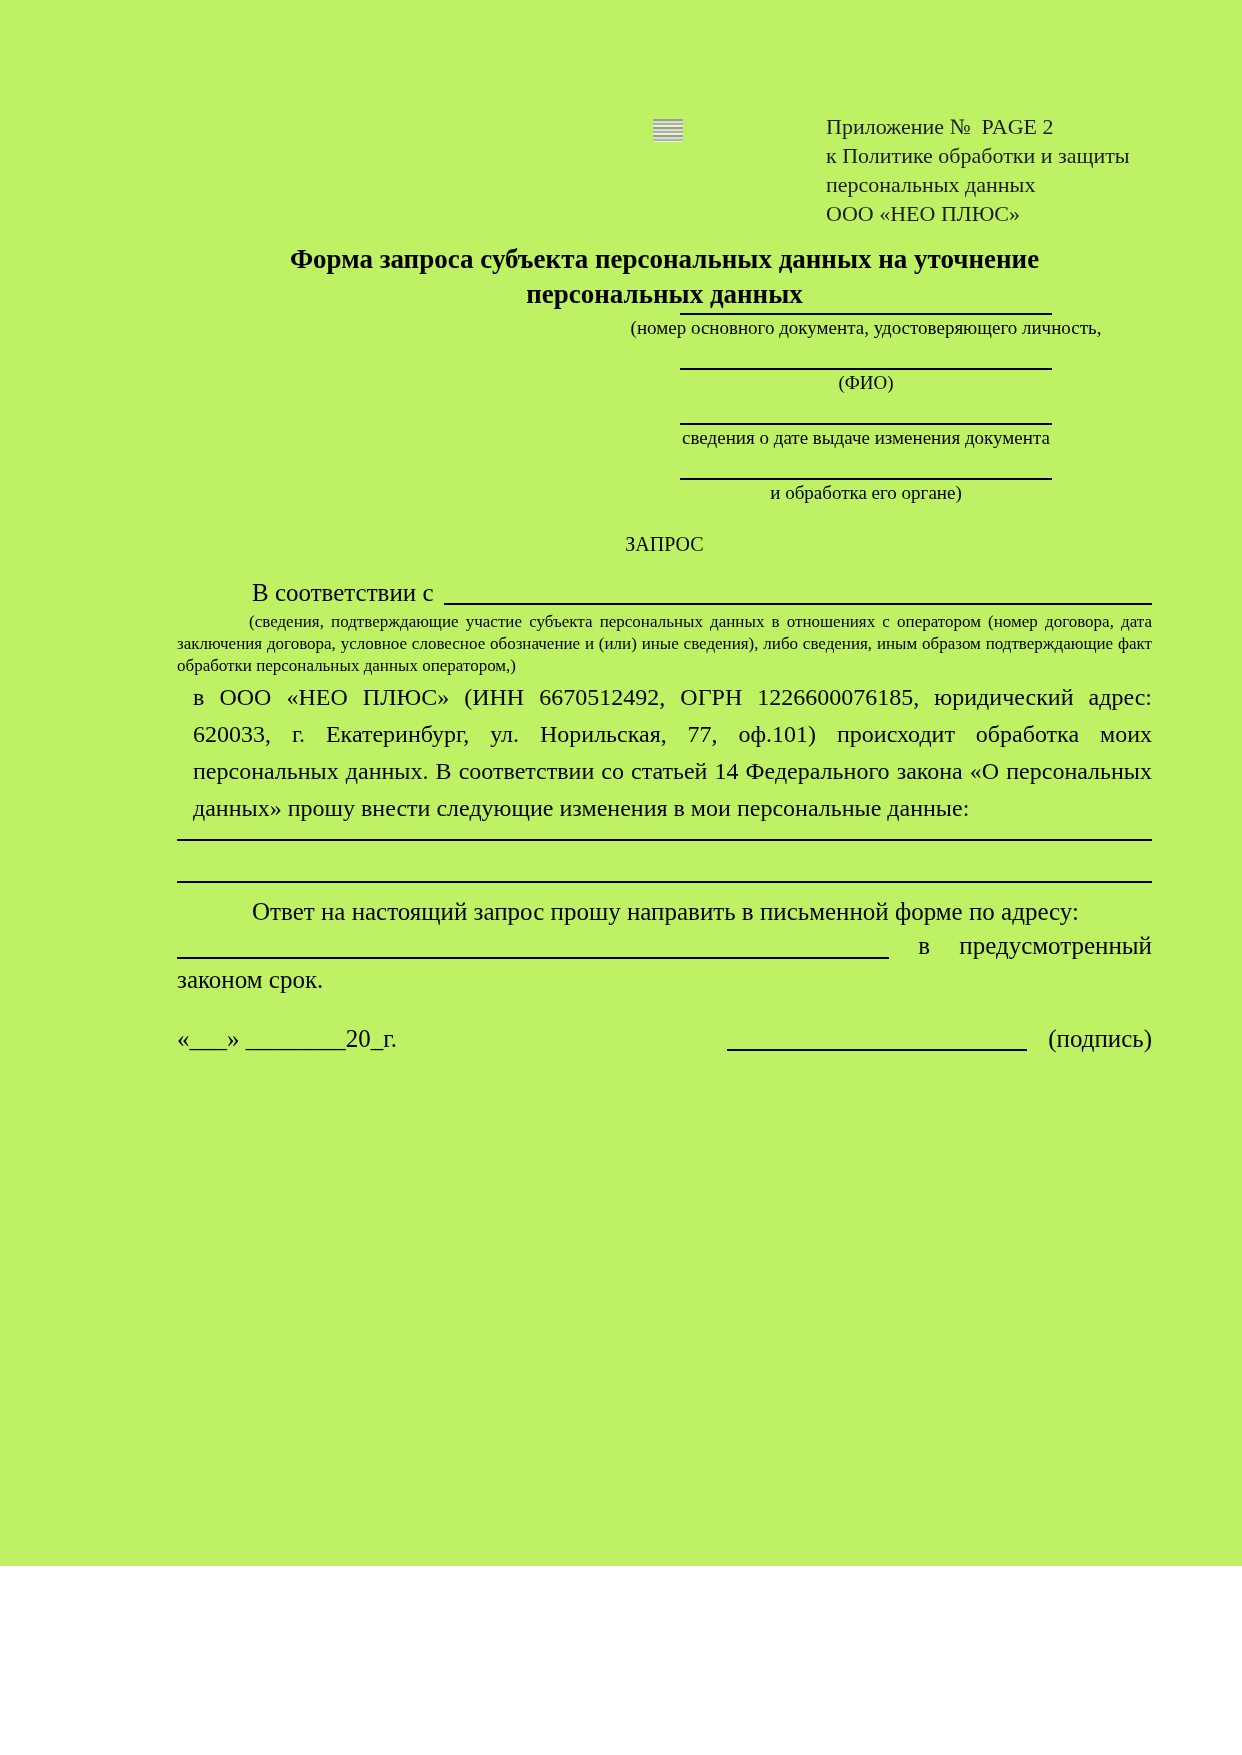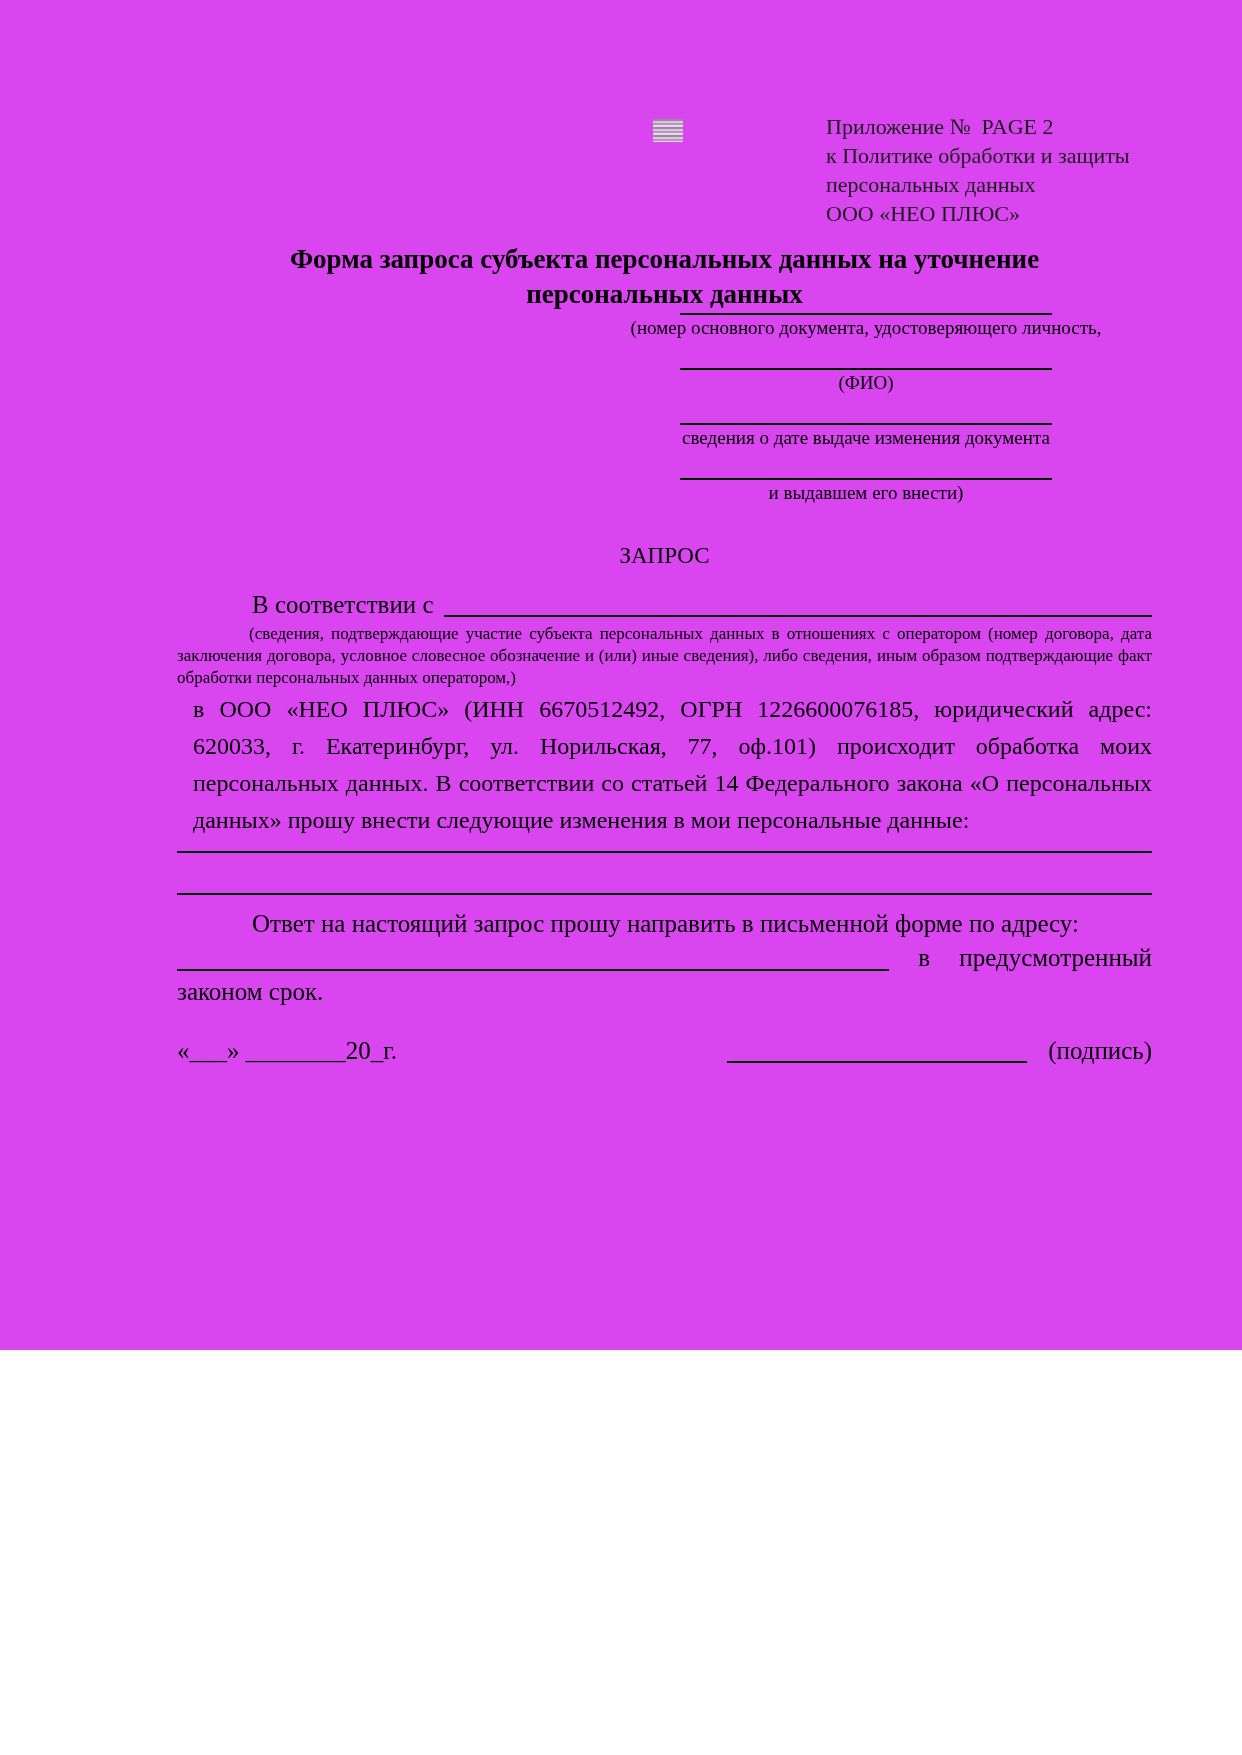"Приложение № PAGE 2" .page { background: #d946ef -> #bef264; height: 1350px -> 1566px }
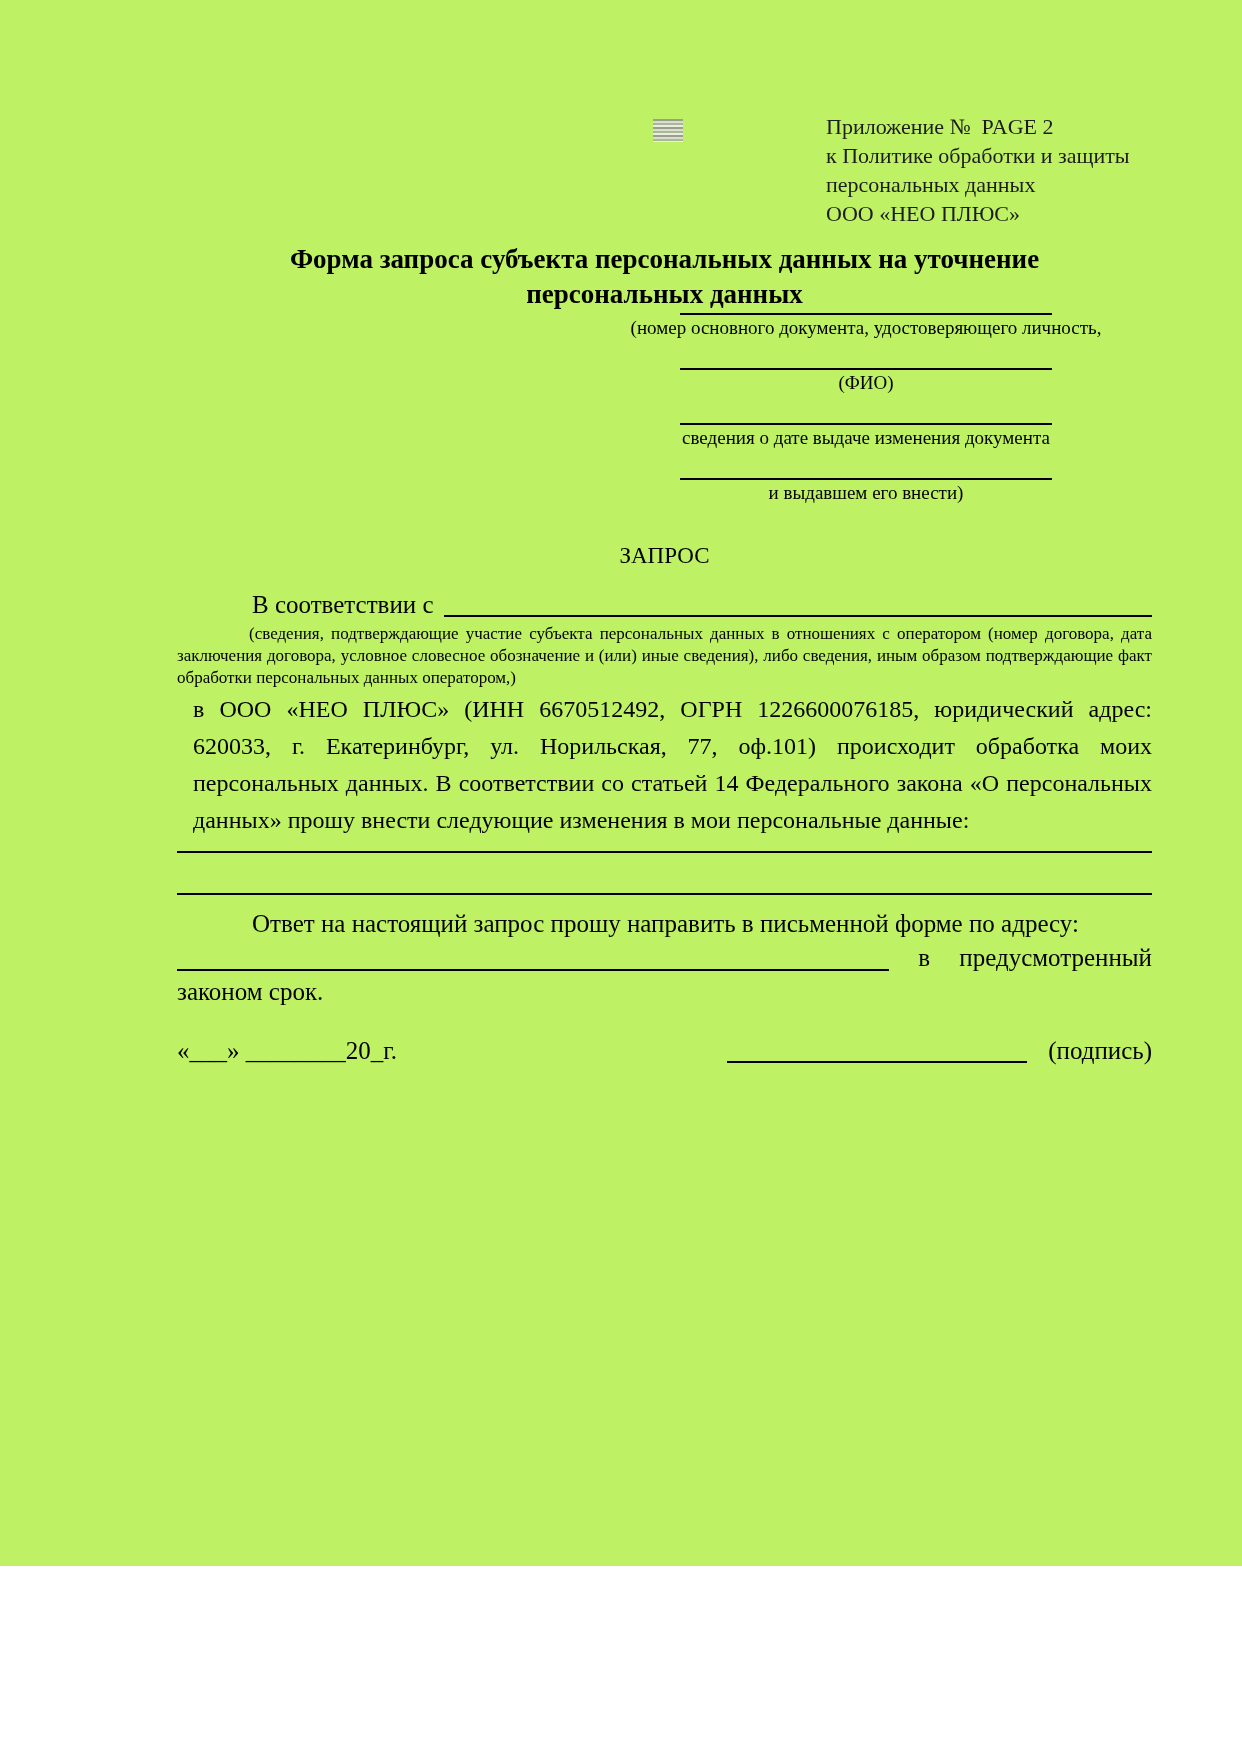"и выдавшем его внести)" span { text: выдавшем его внести -> обработка его органе }
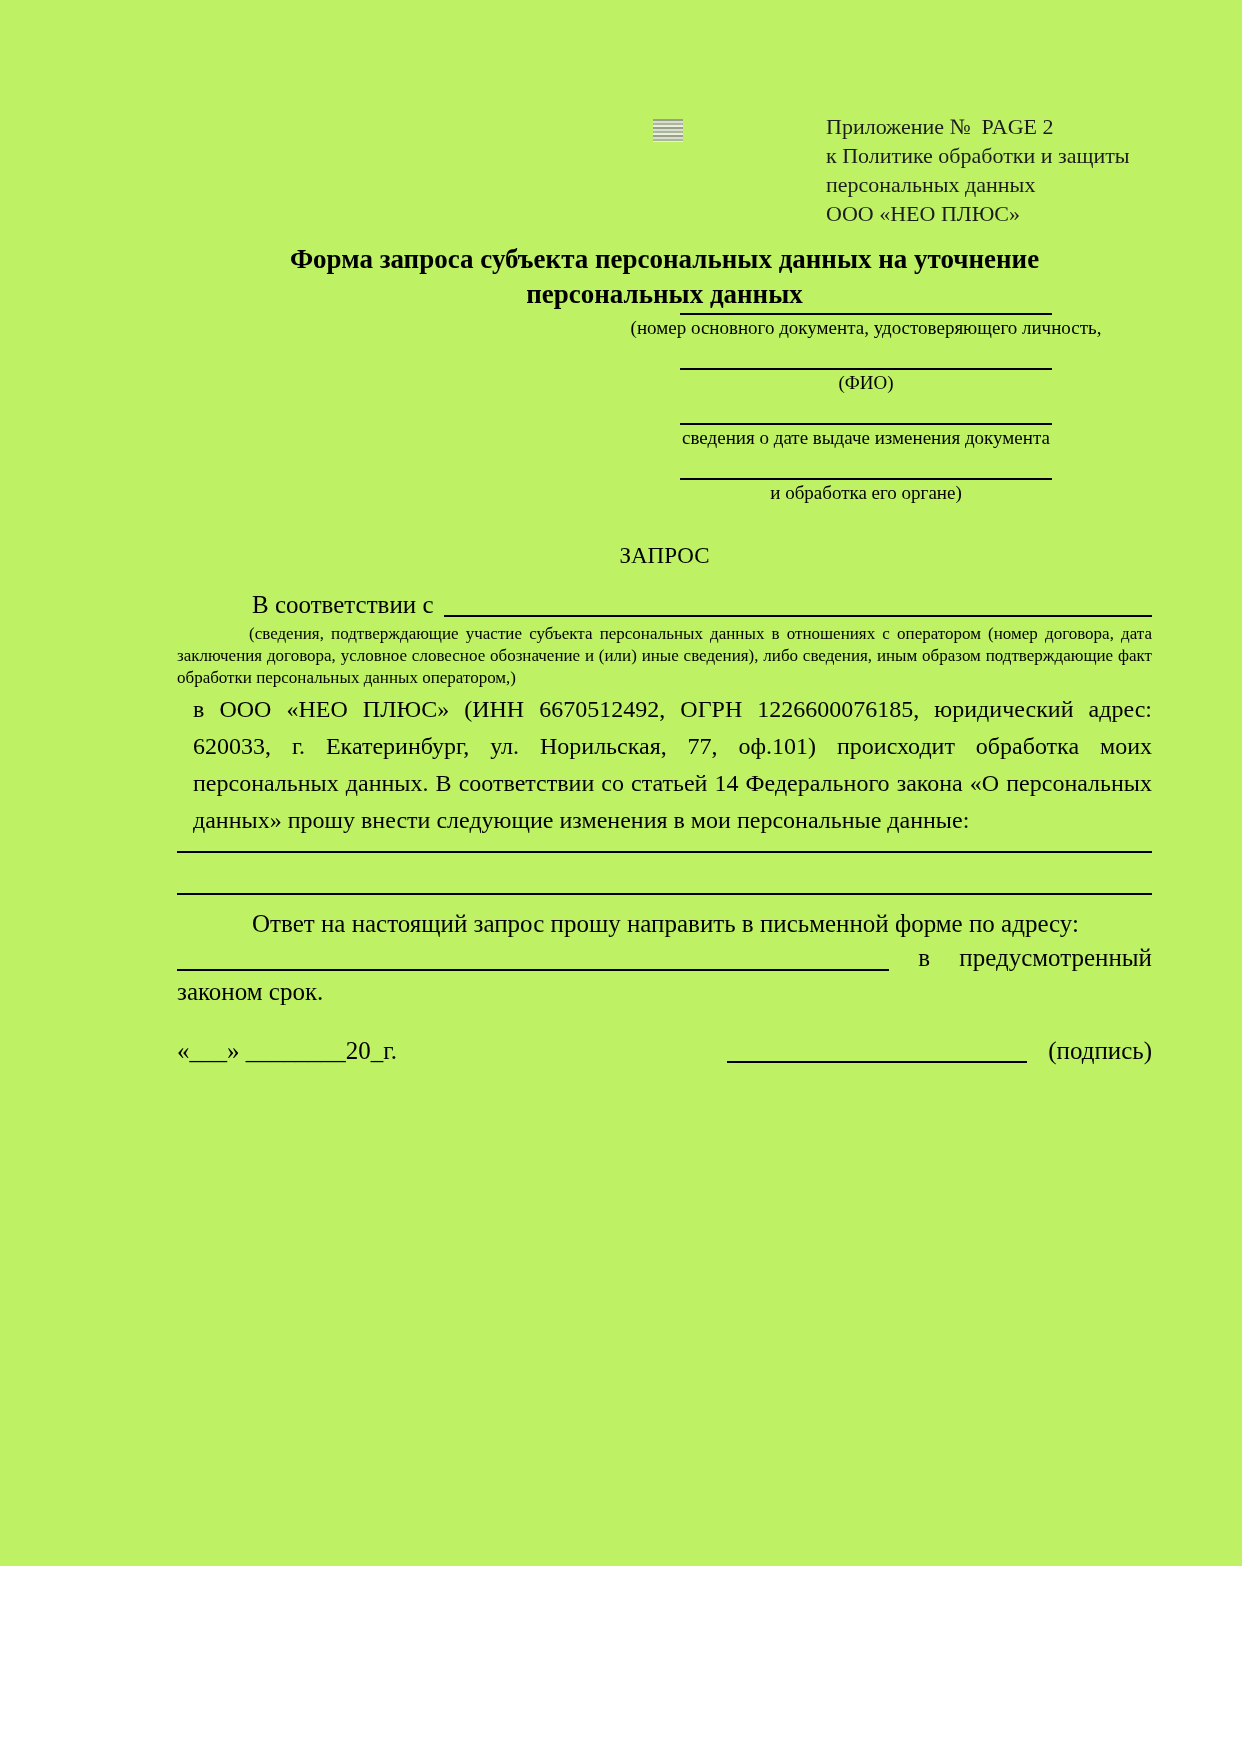"ЗАПРОС" .zapros-heading { font-size: 23px -> 20px; margin-top: 36px -> 24px }
